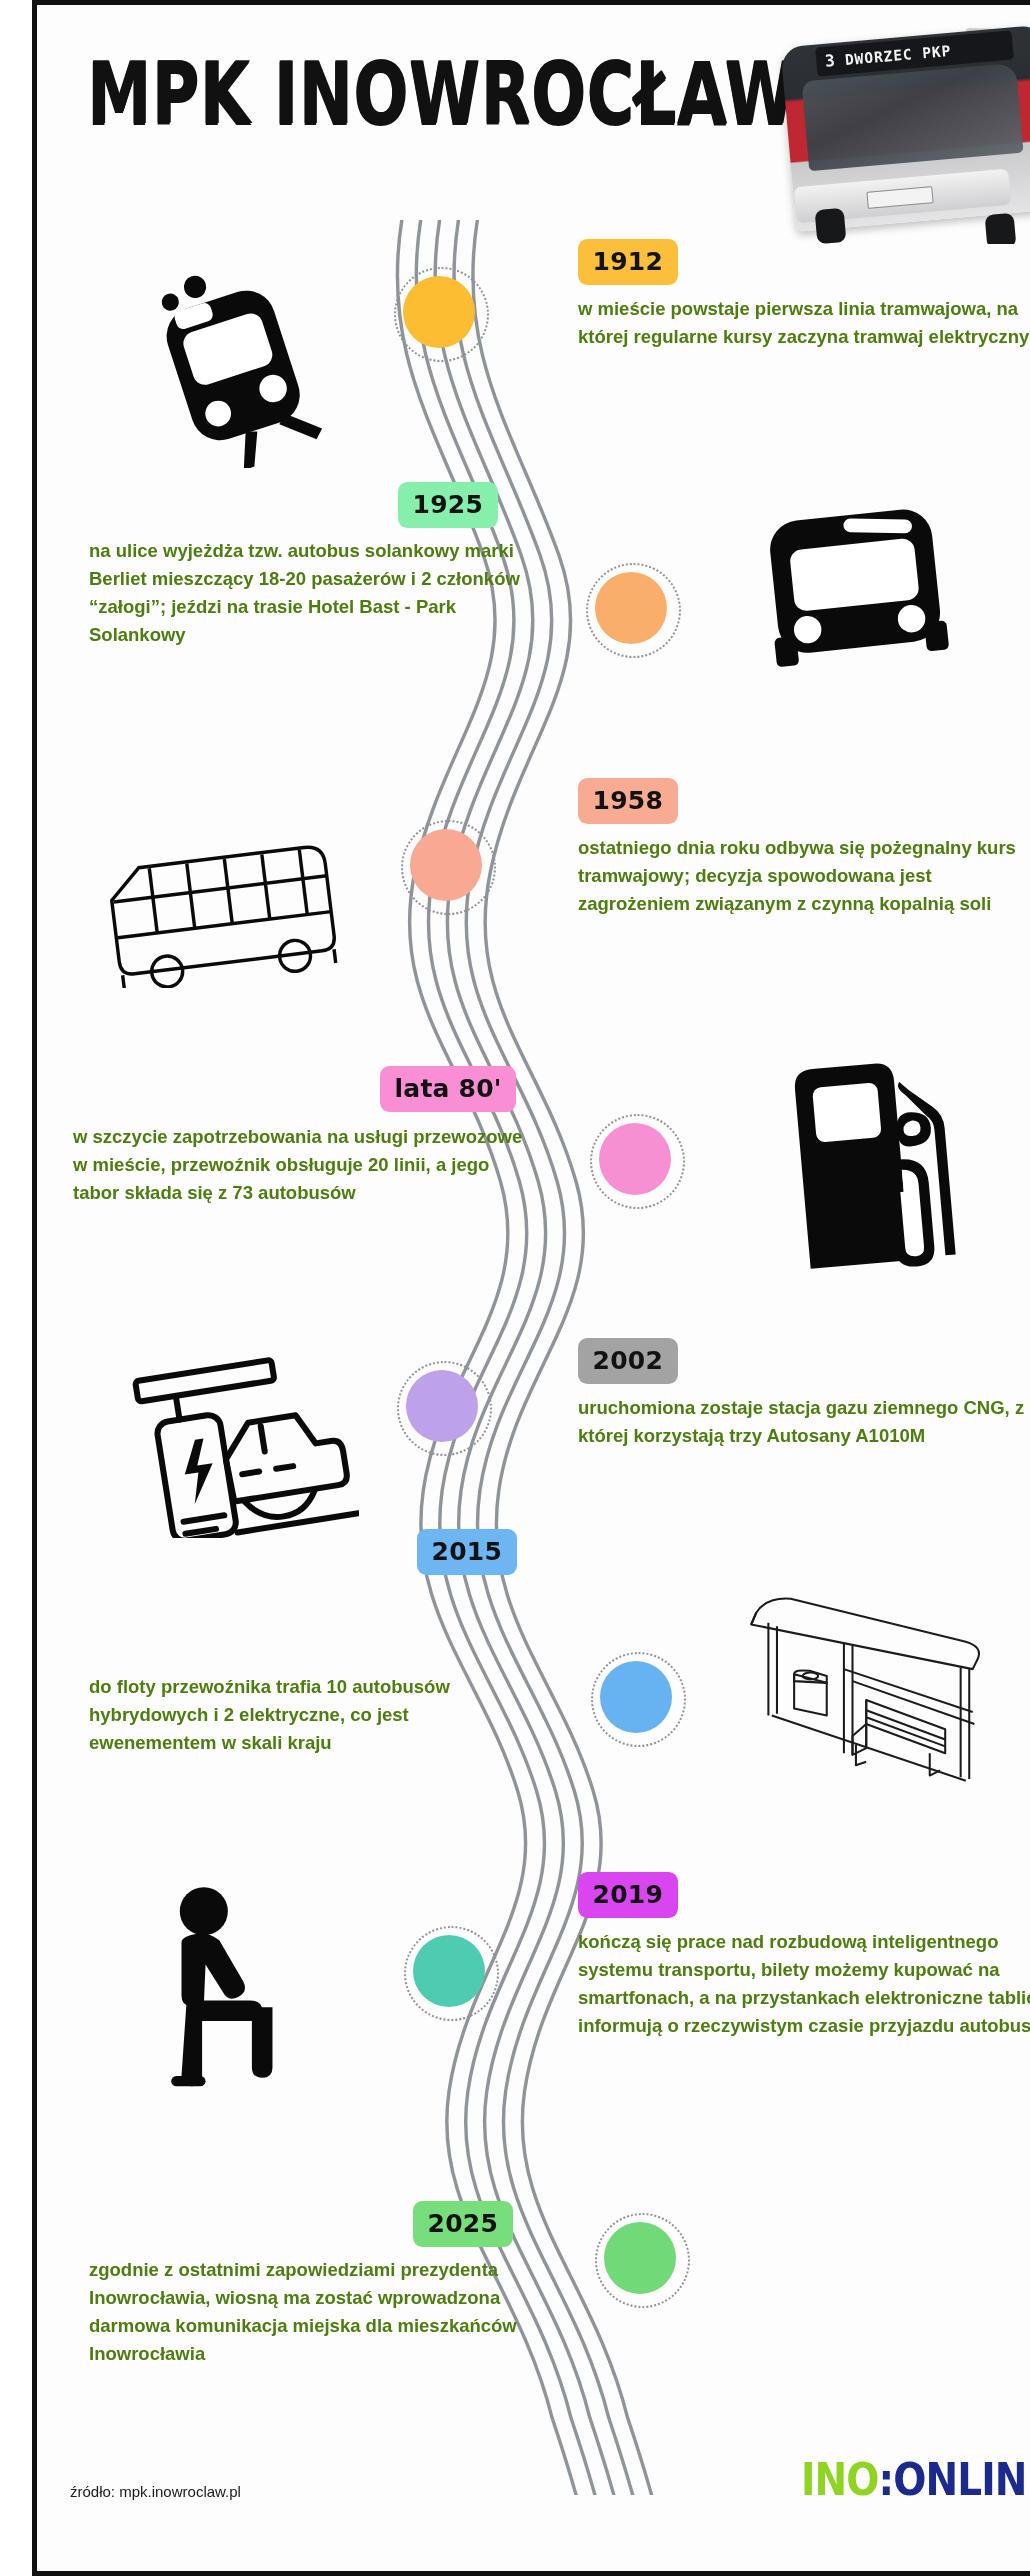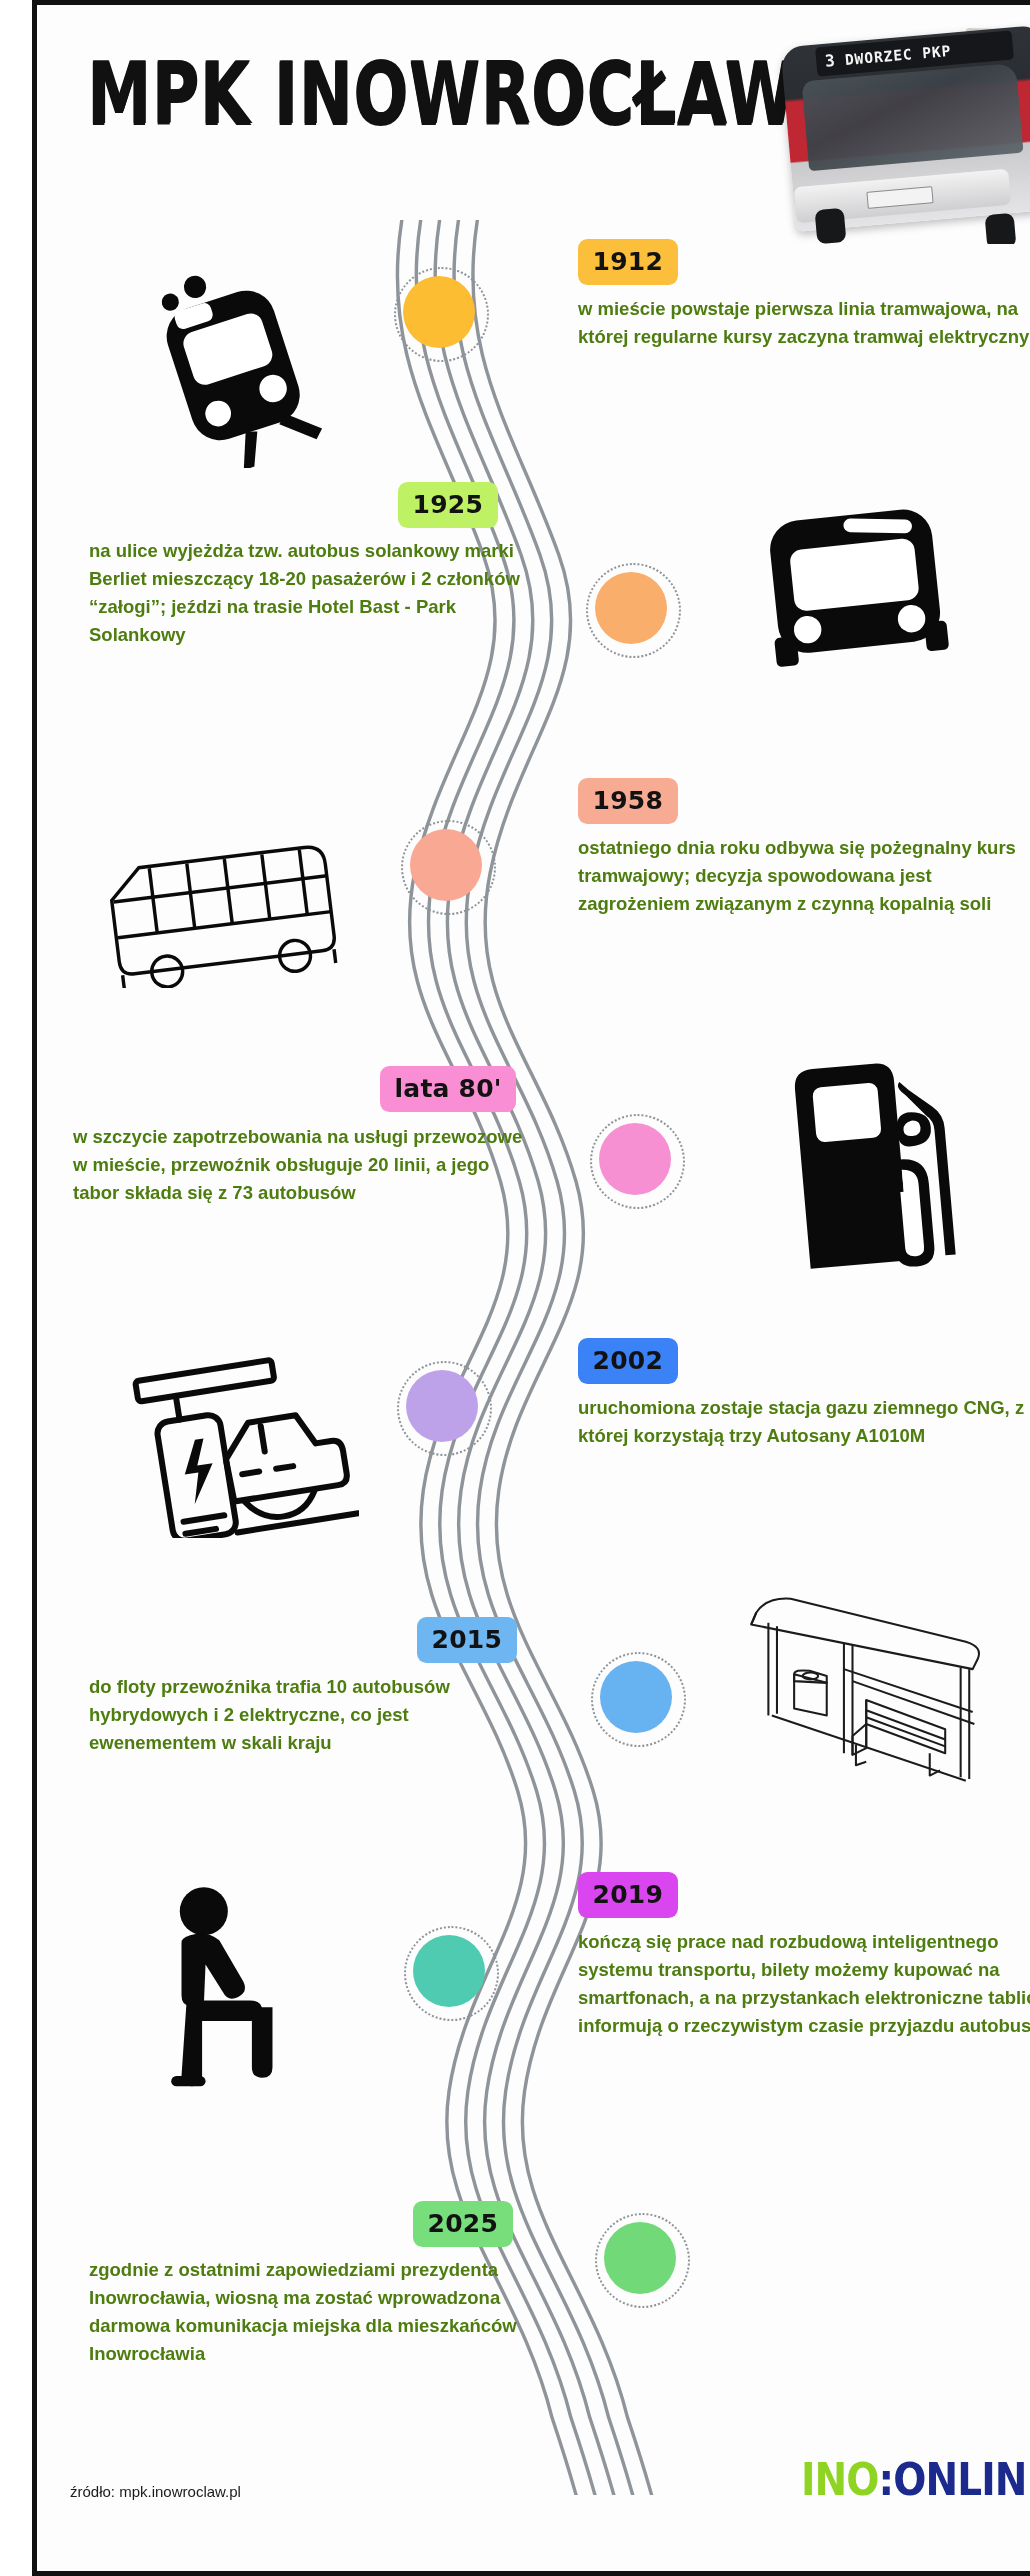"1925" div.chip { background: #bef264 -> #86efac }
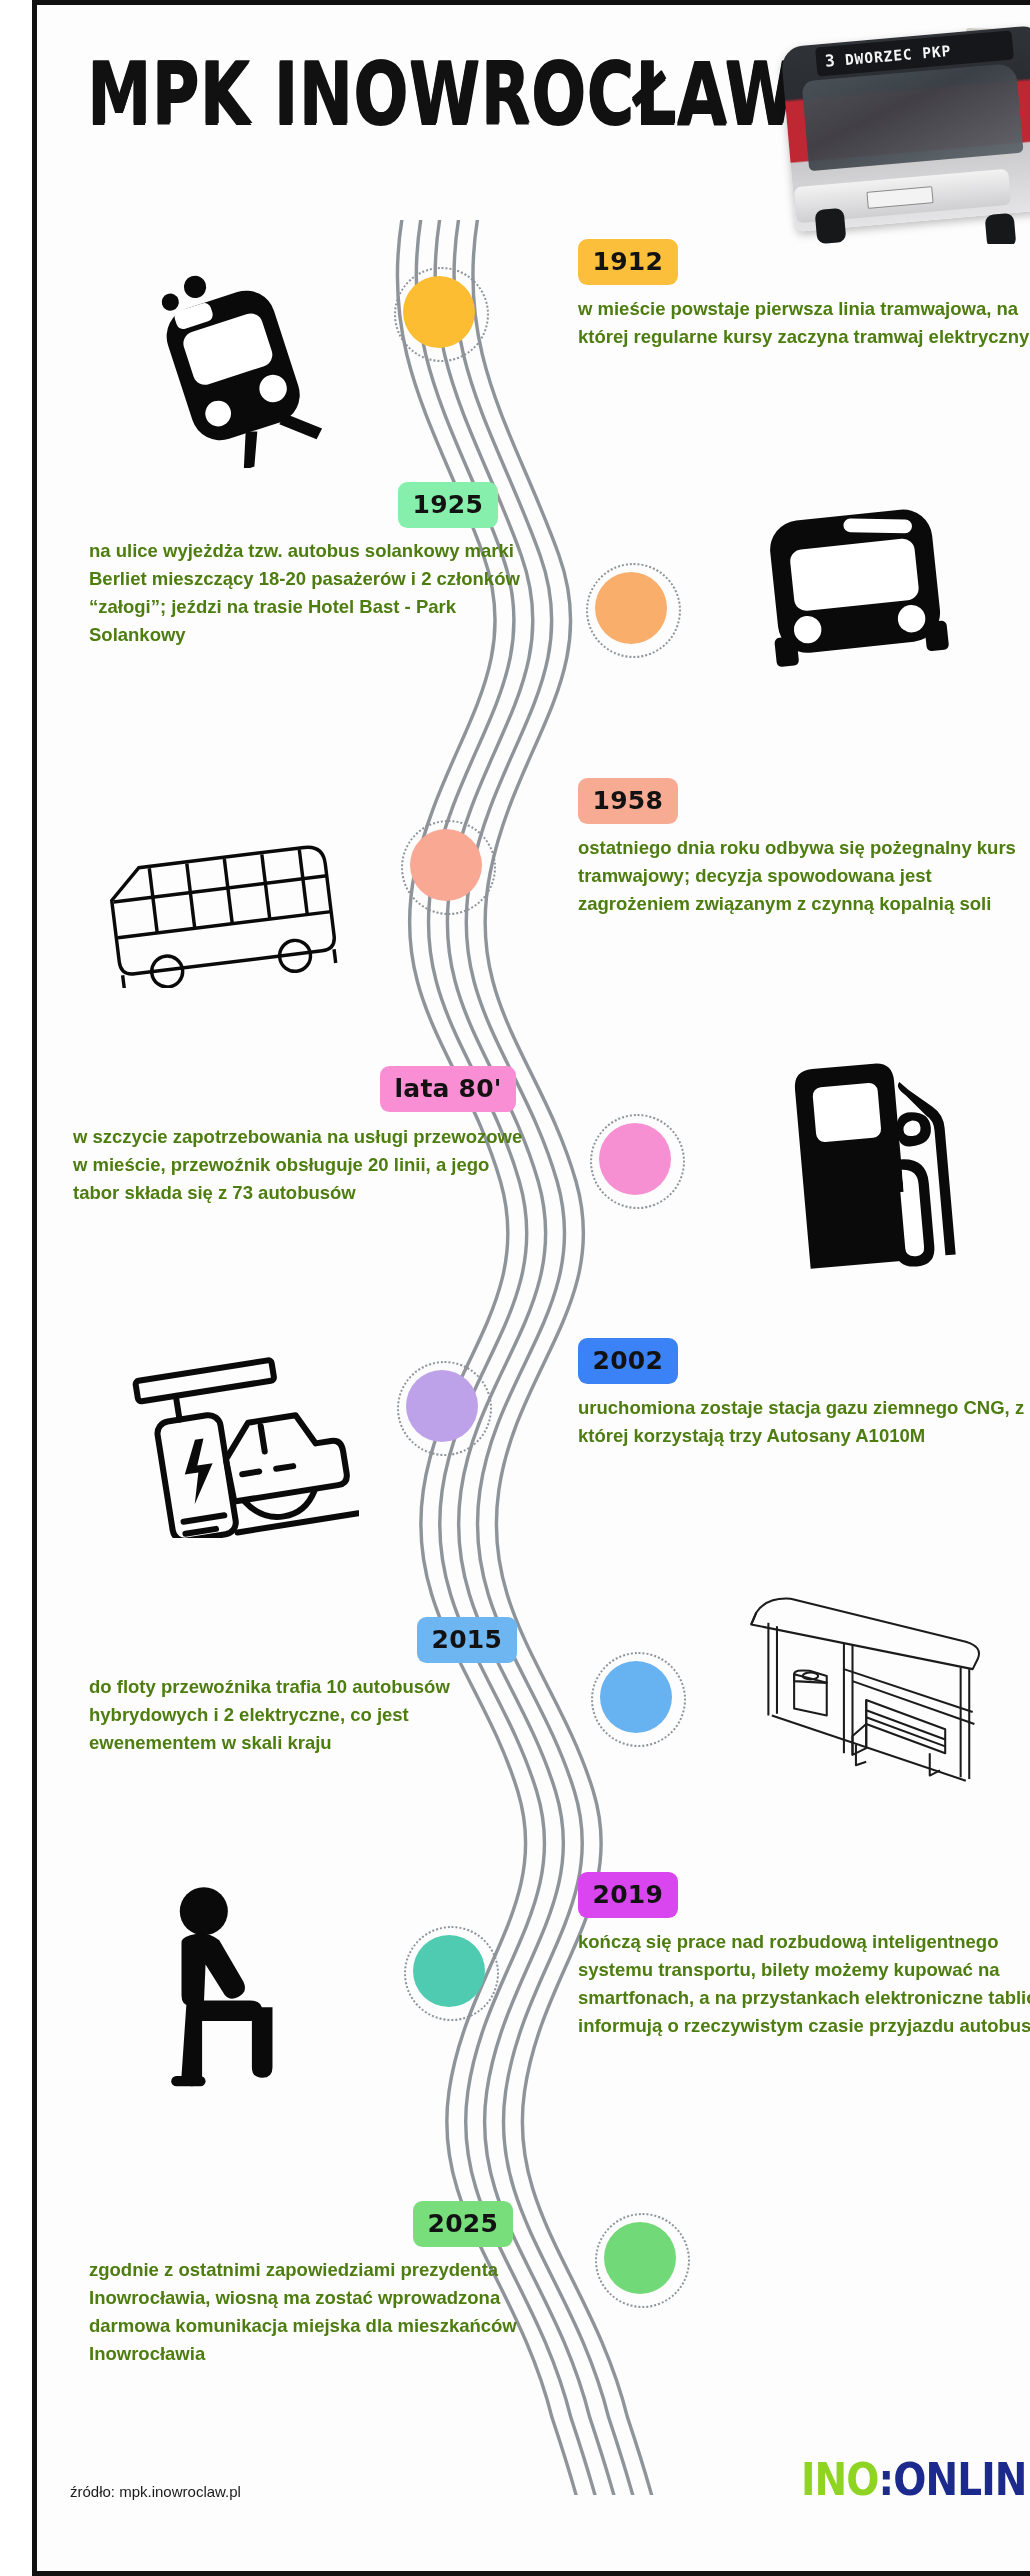"2002" div.chip { background: #3b82f6 -> #a3a3a3 }
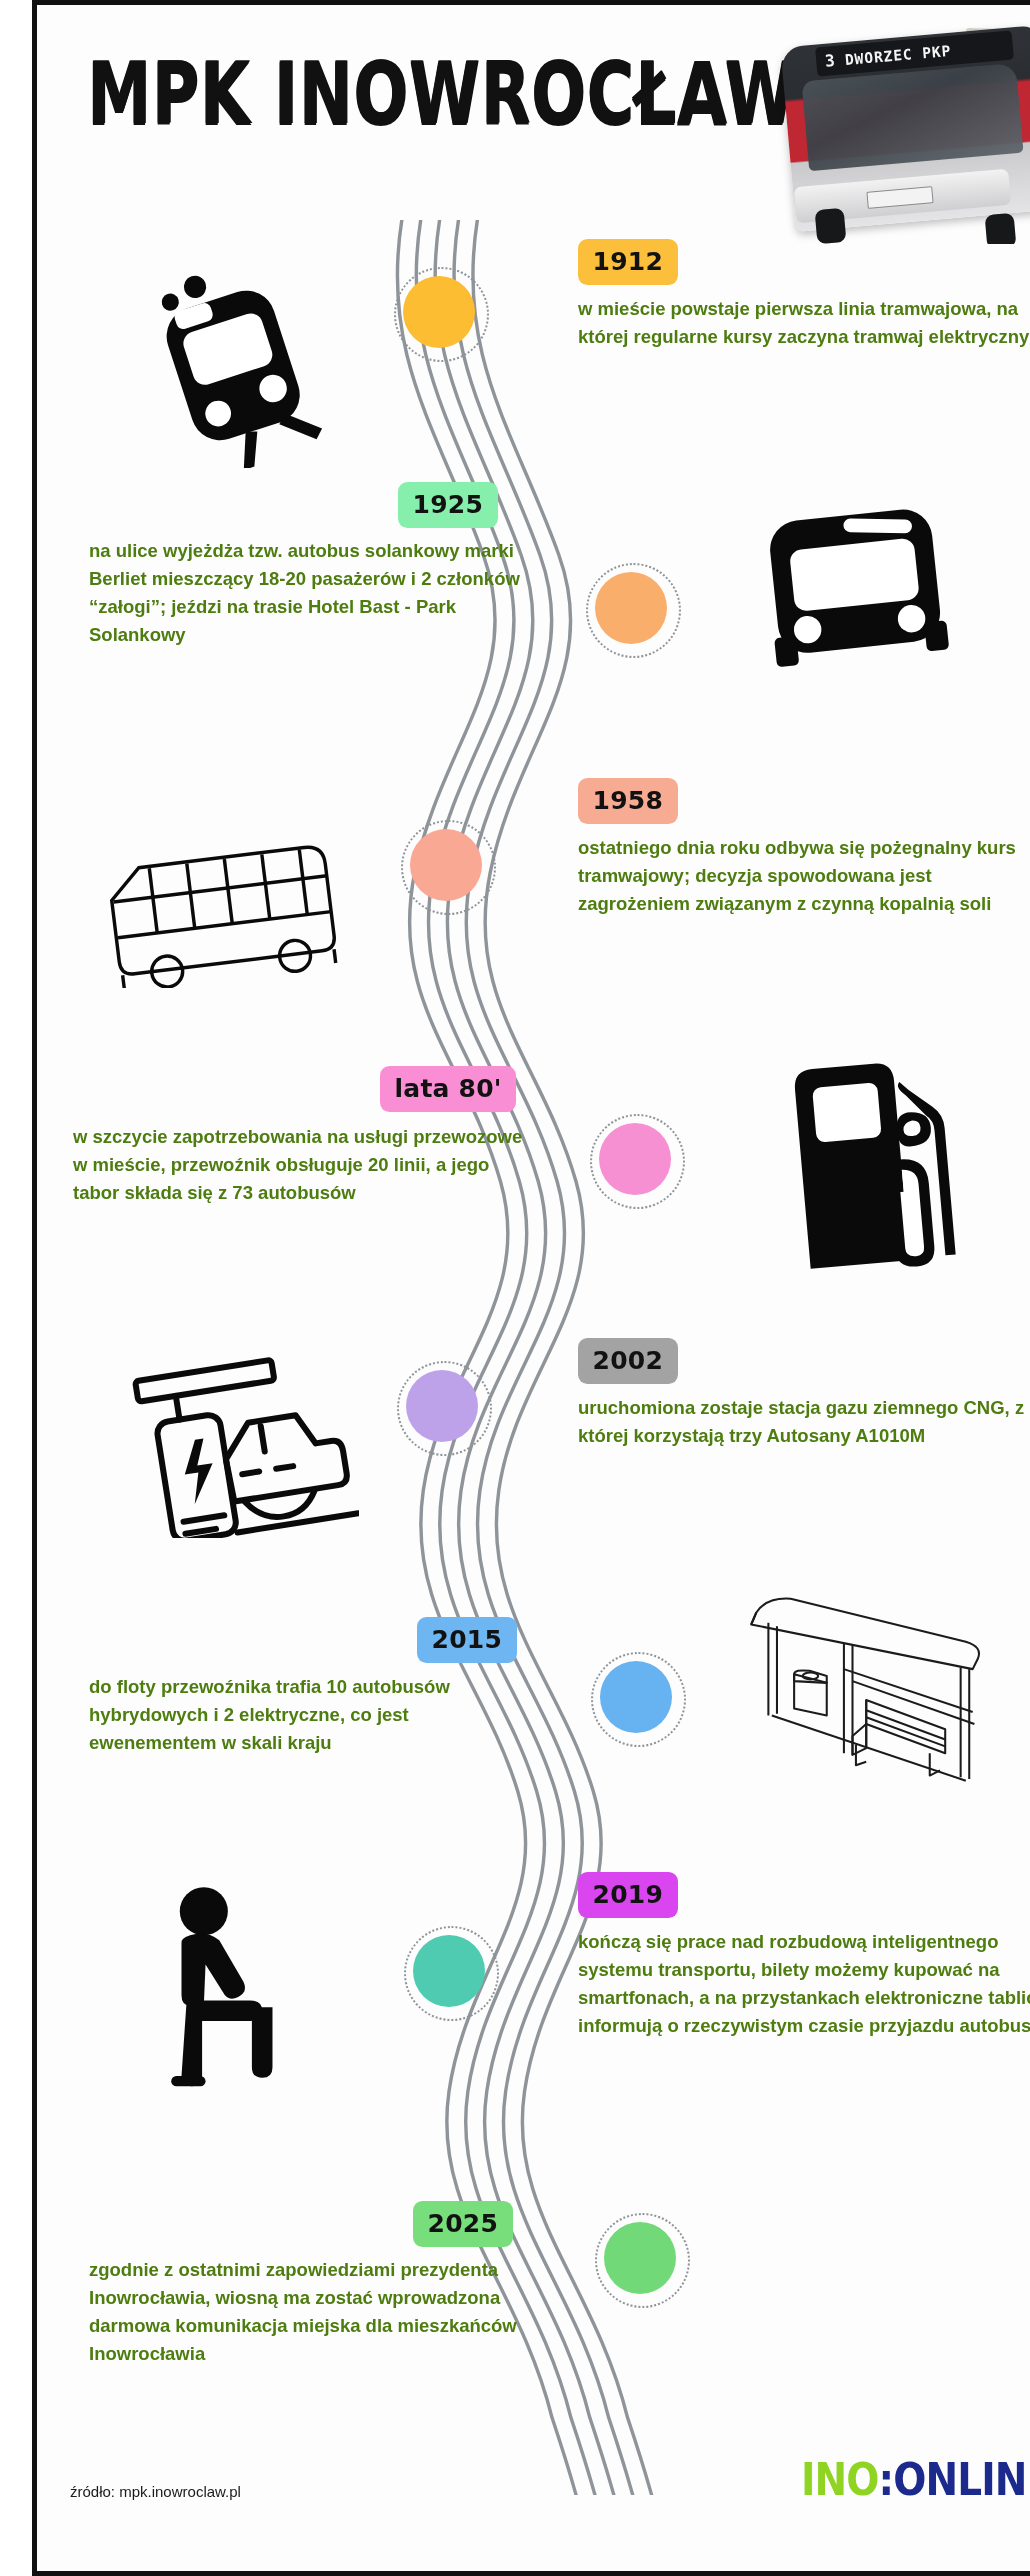"2015" div.chip { top: 1612px -> 1524px }
